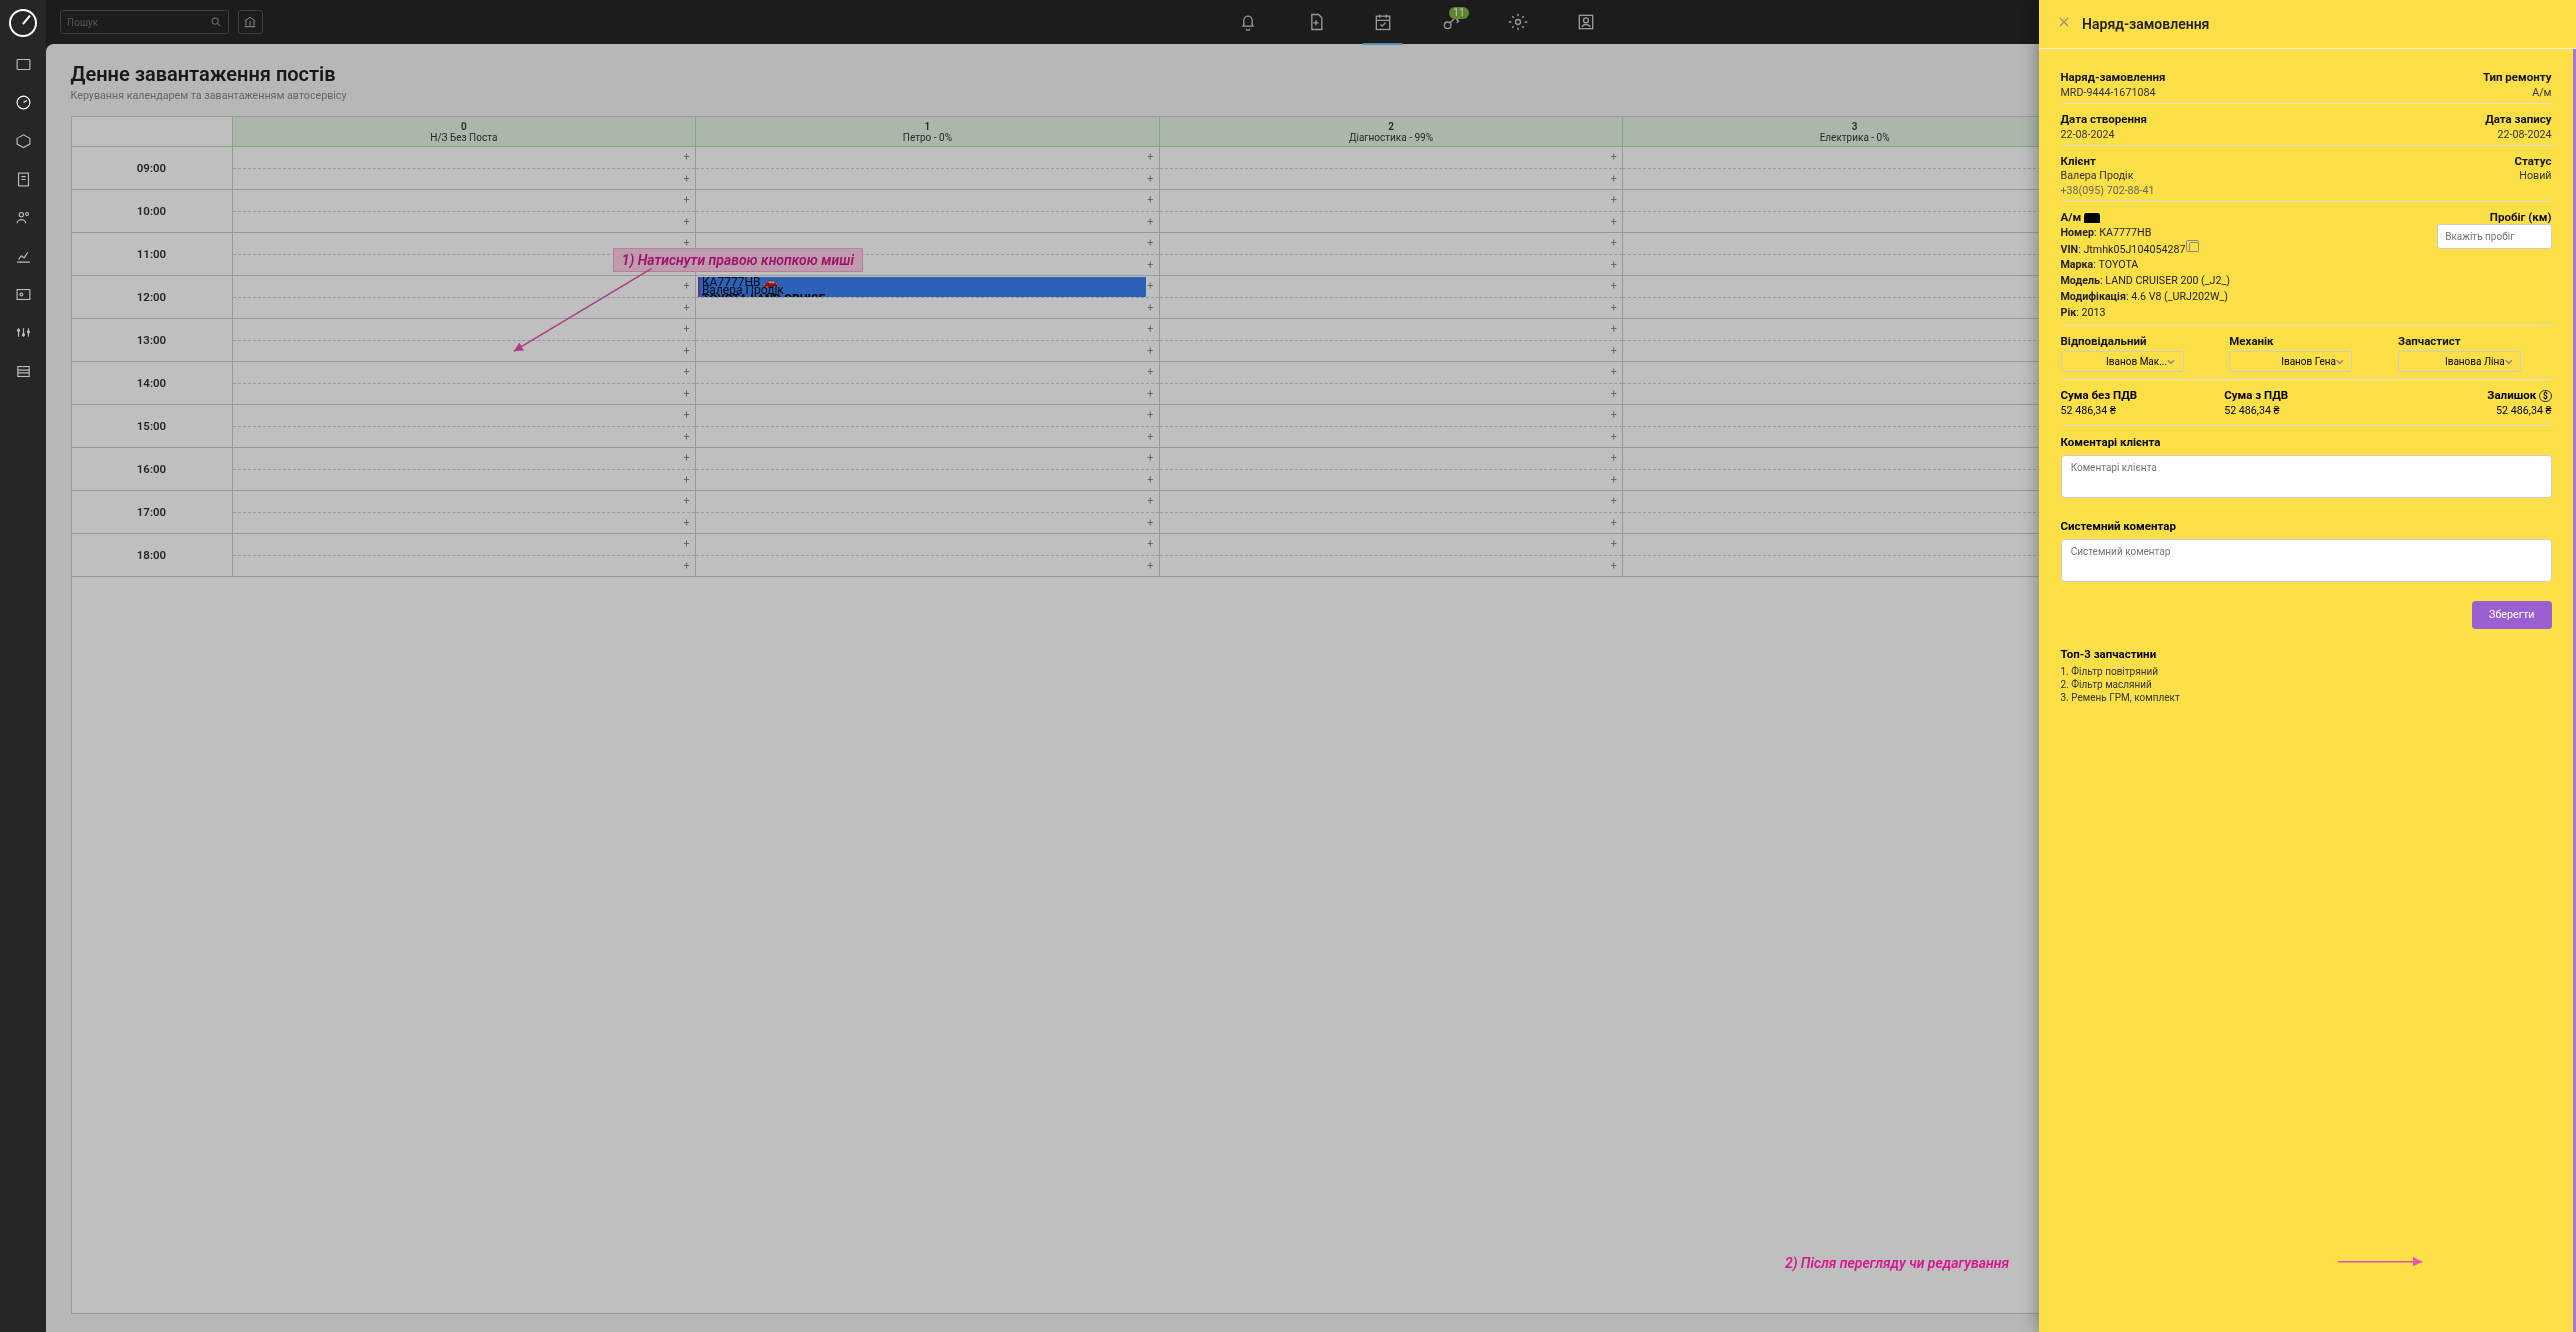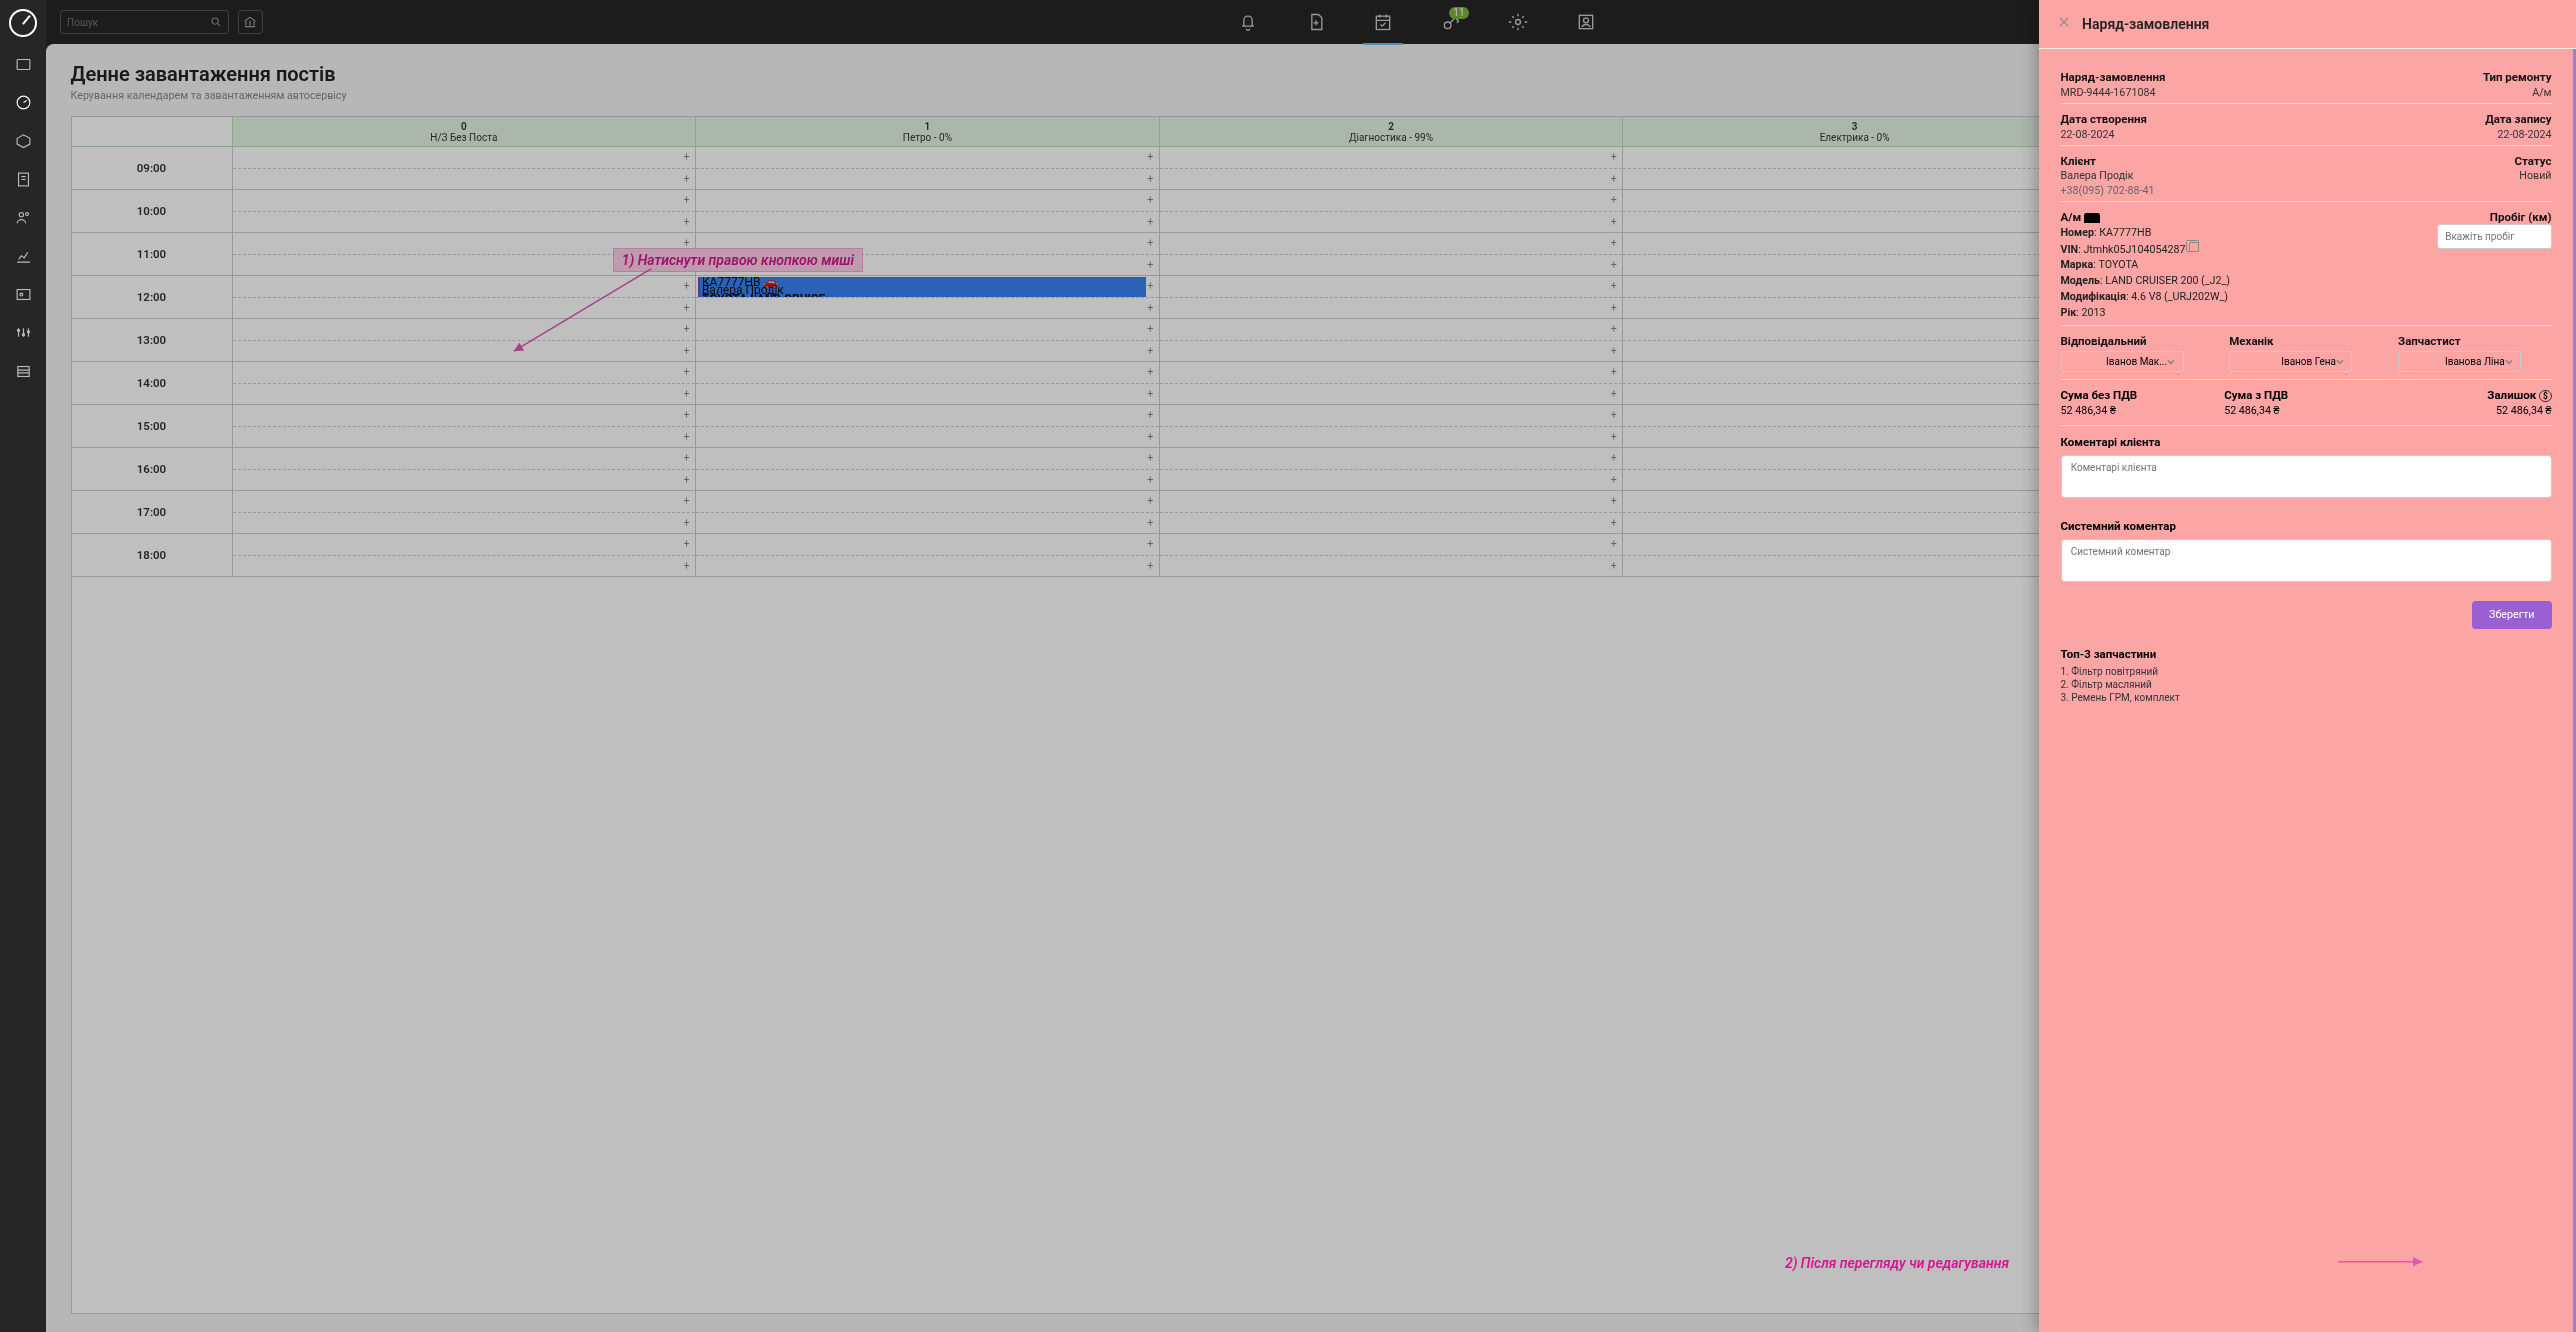"Наряд-замовлення" .drawer { background: #fca5a5 -> #fde047 }
